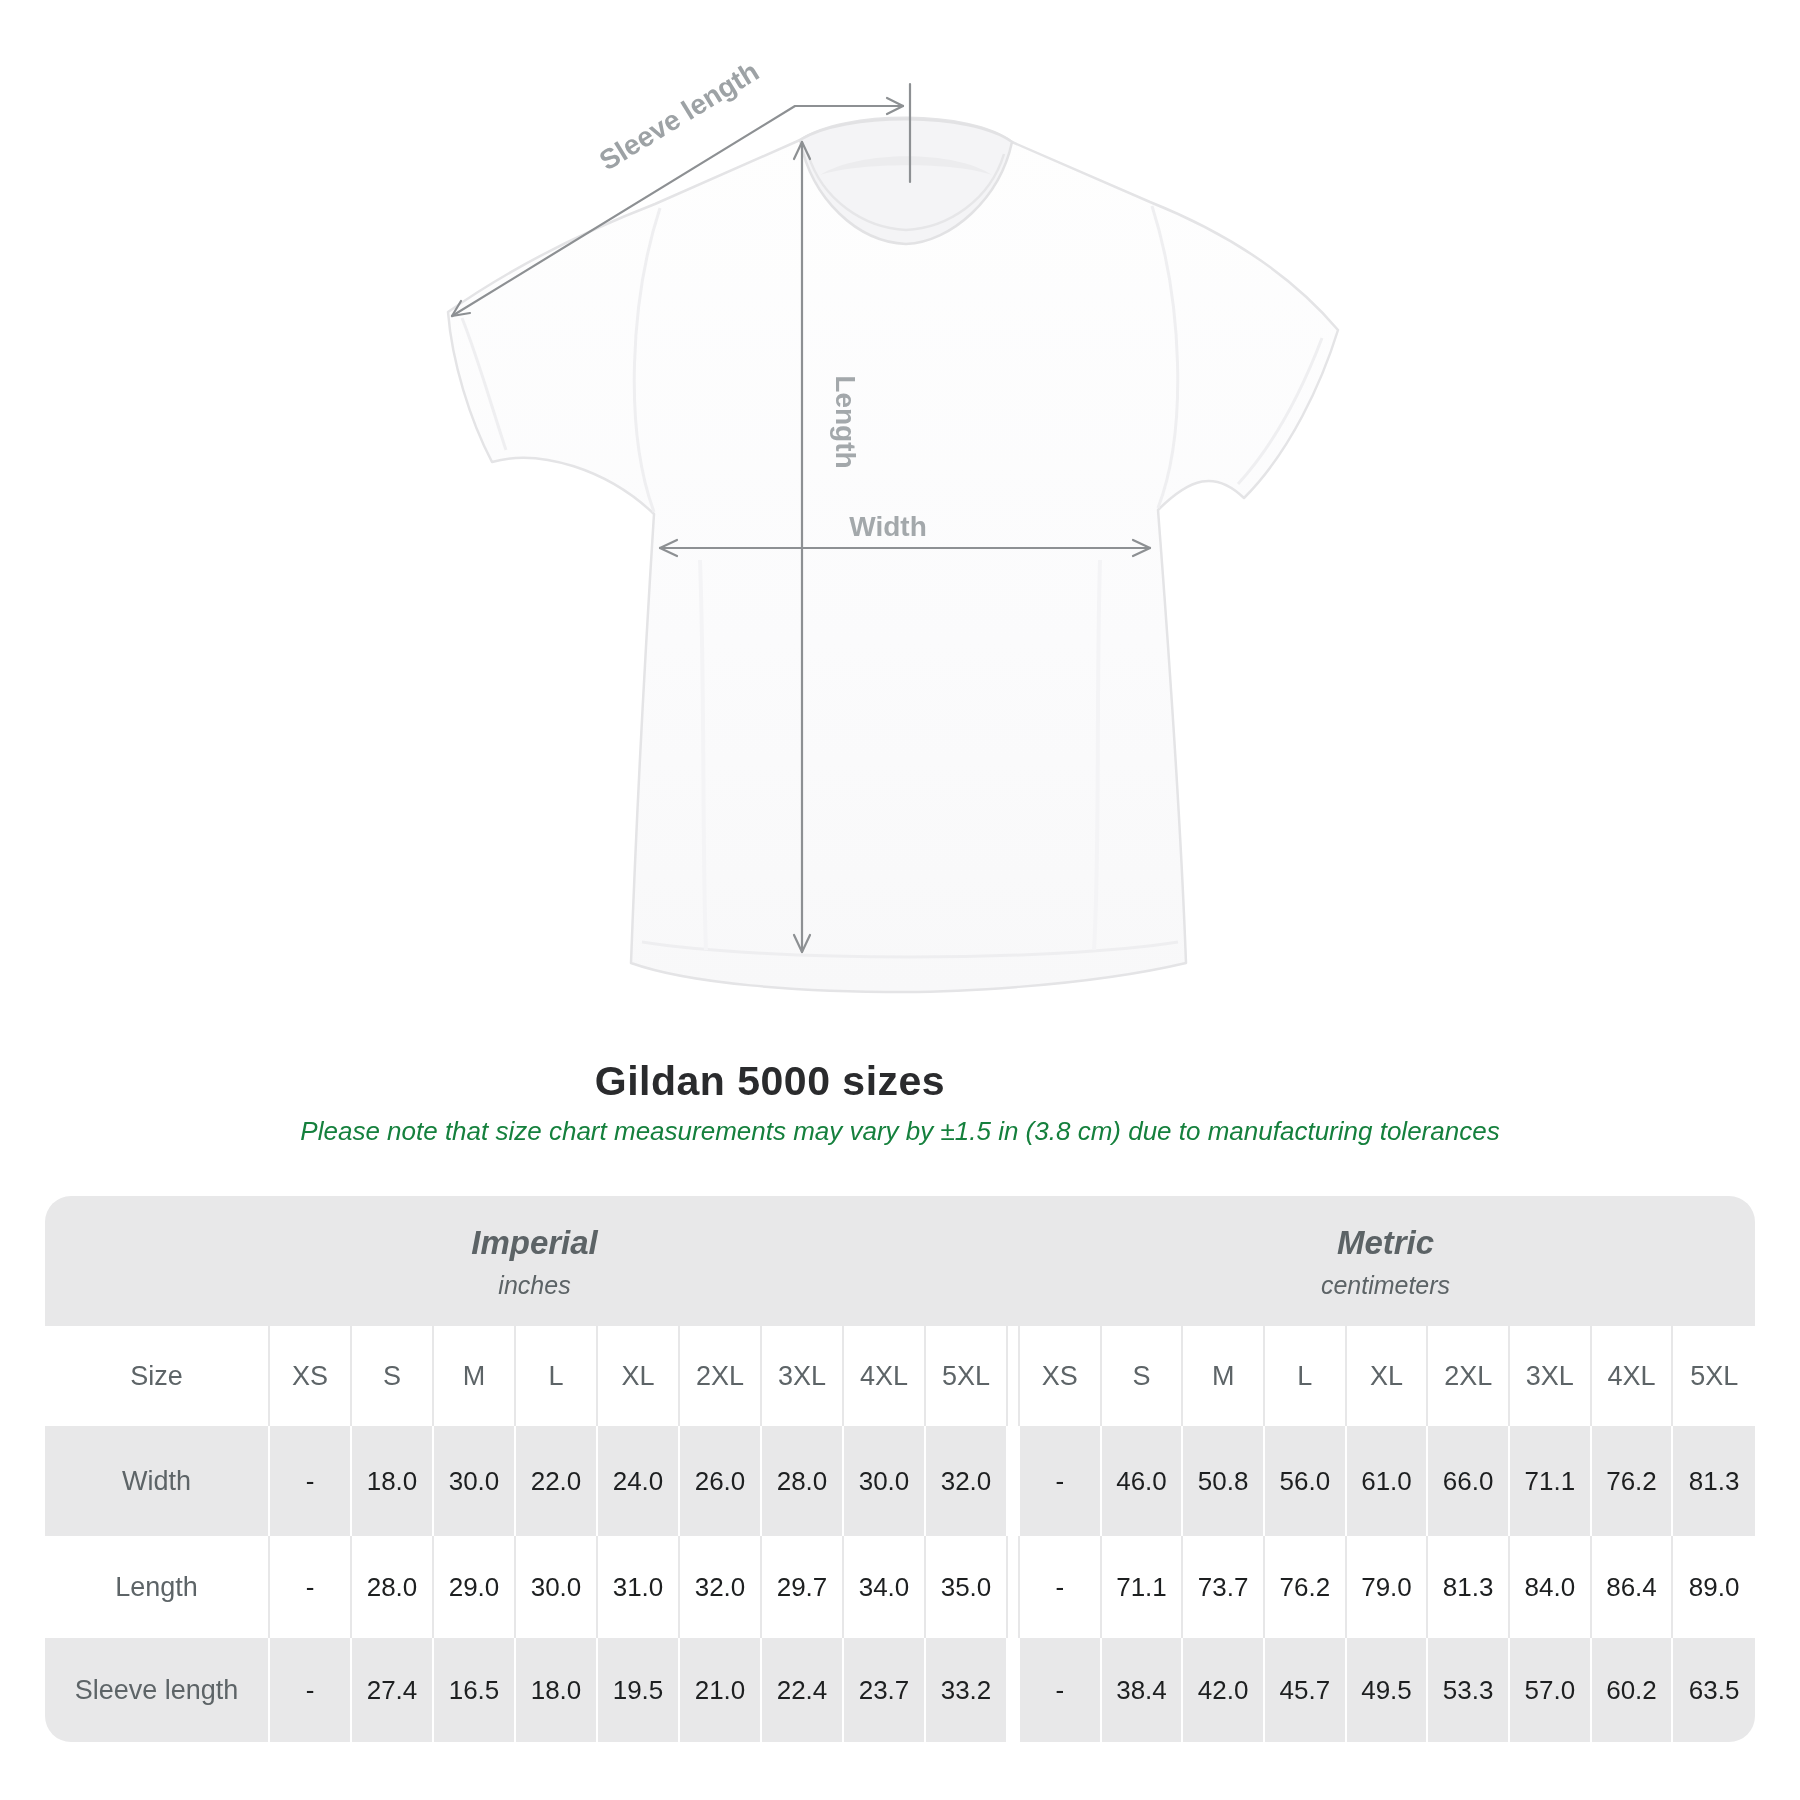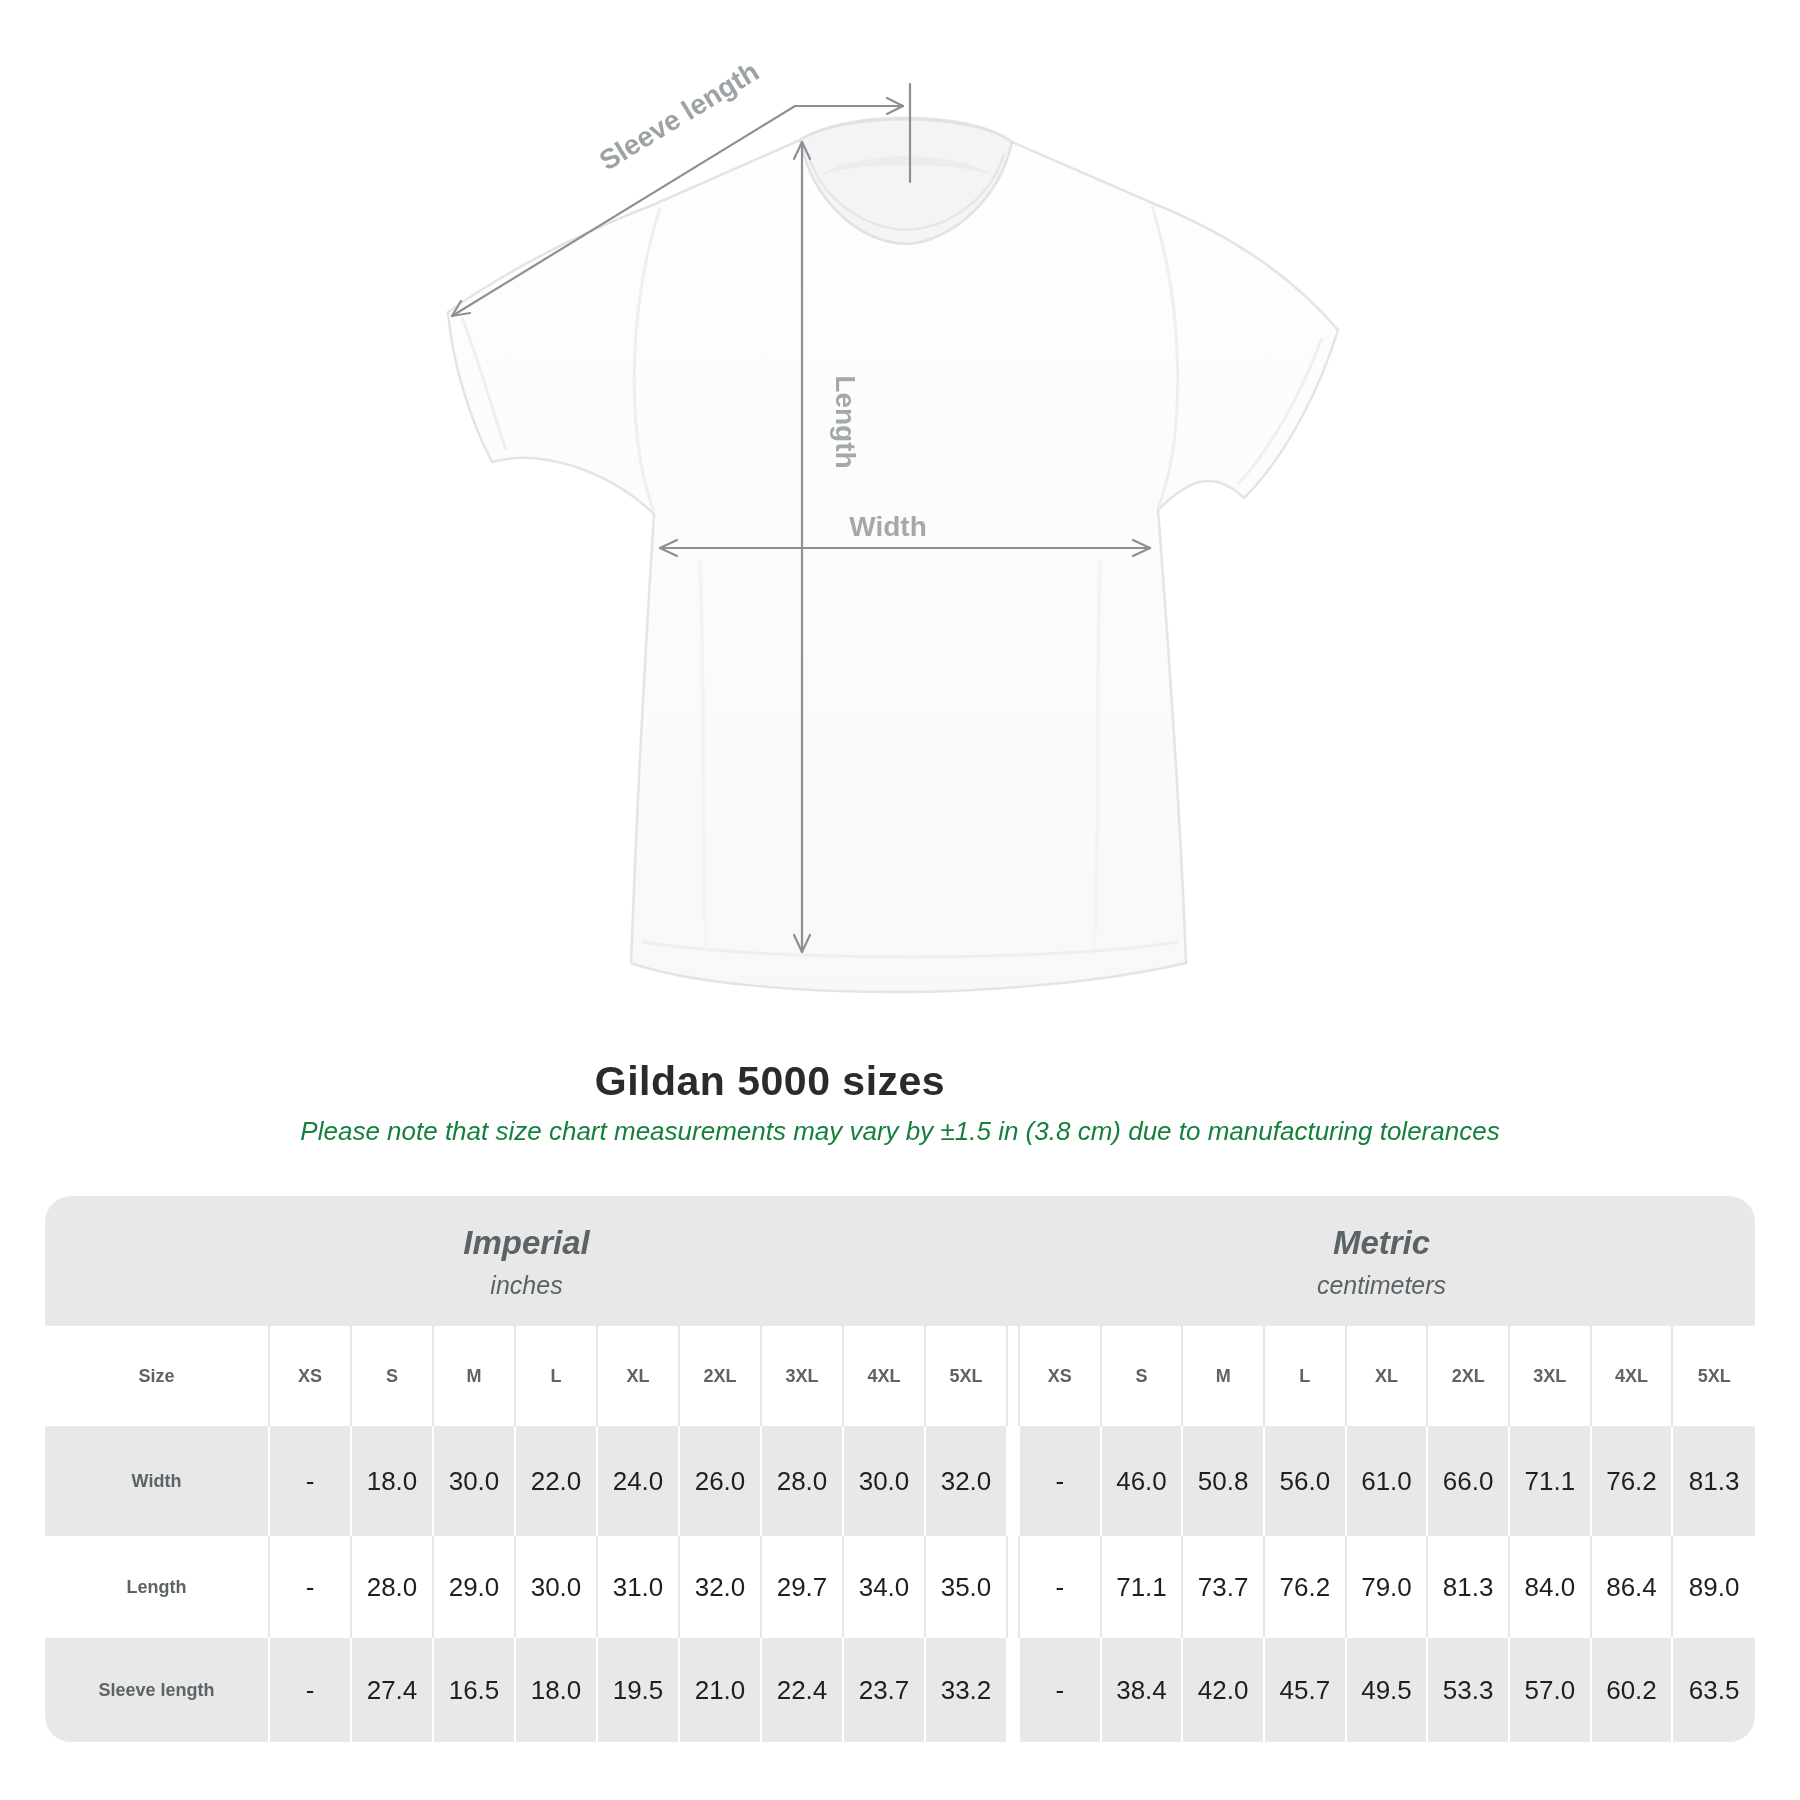"Imperial" .band .half.left { margin-left: none -> 8px }
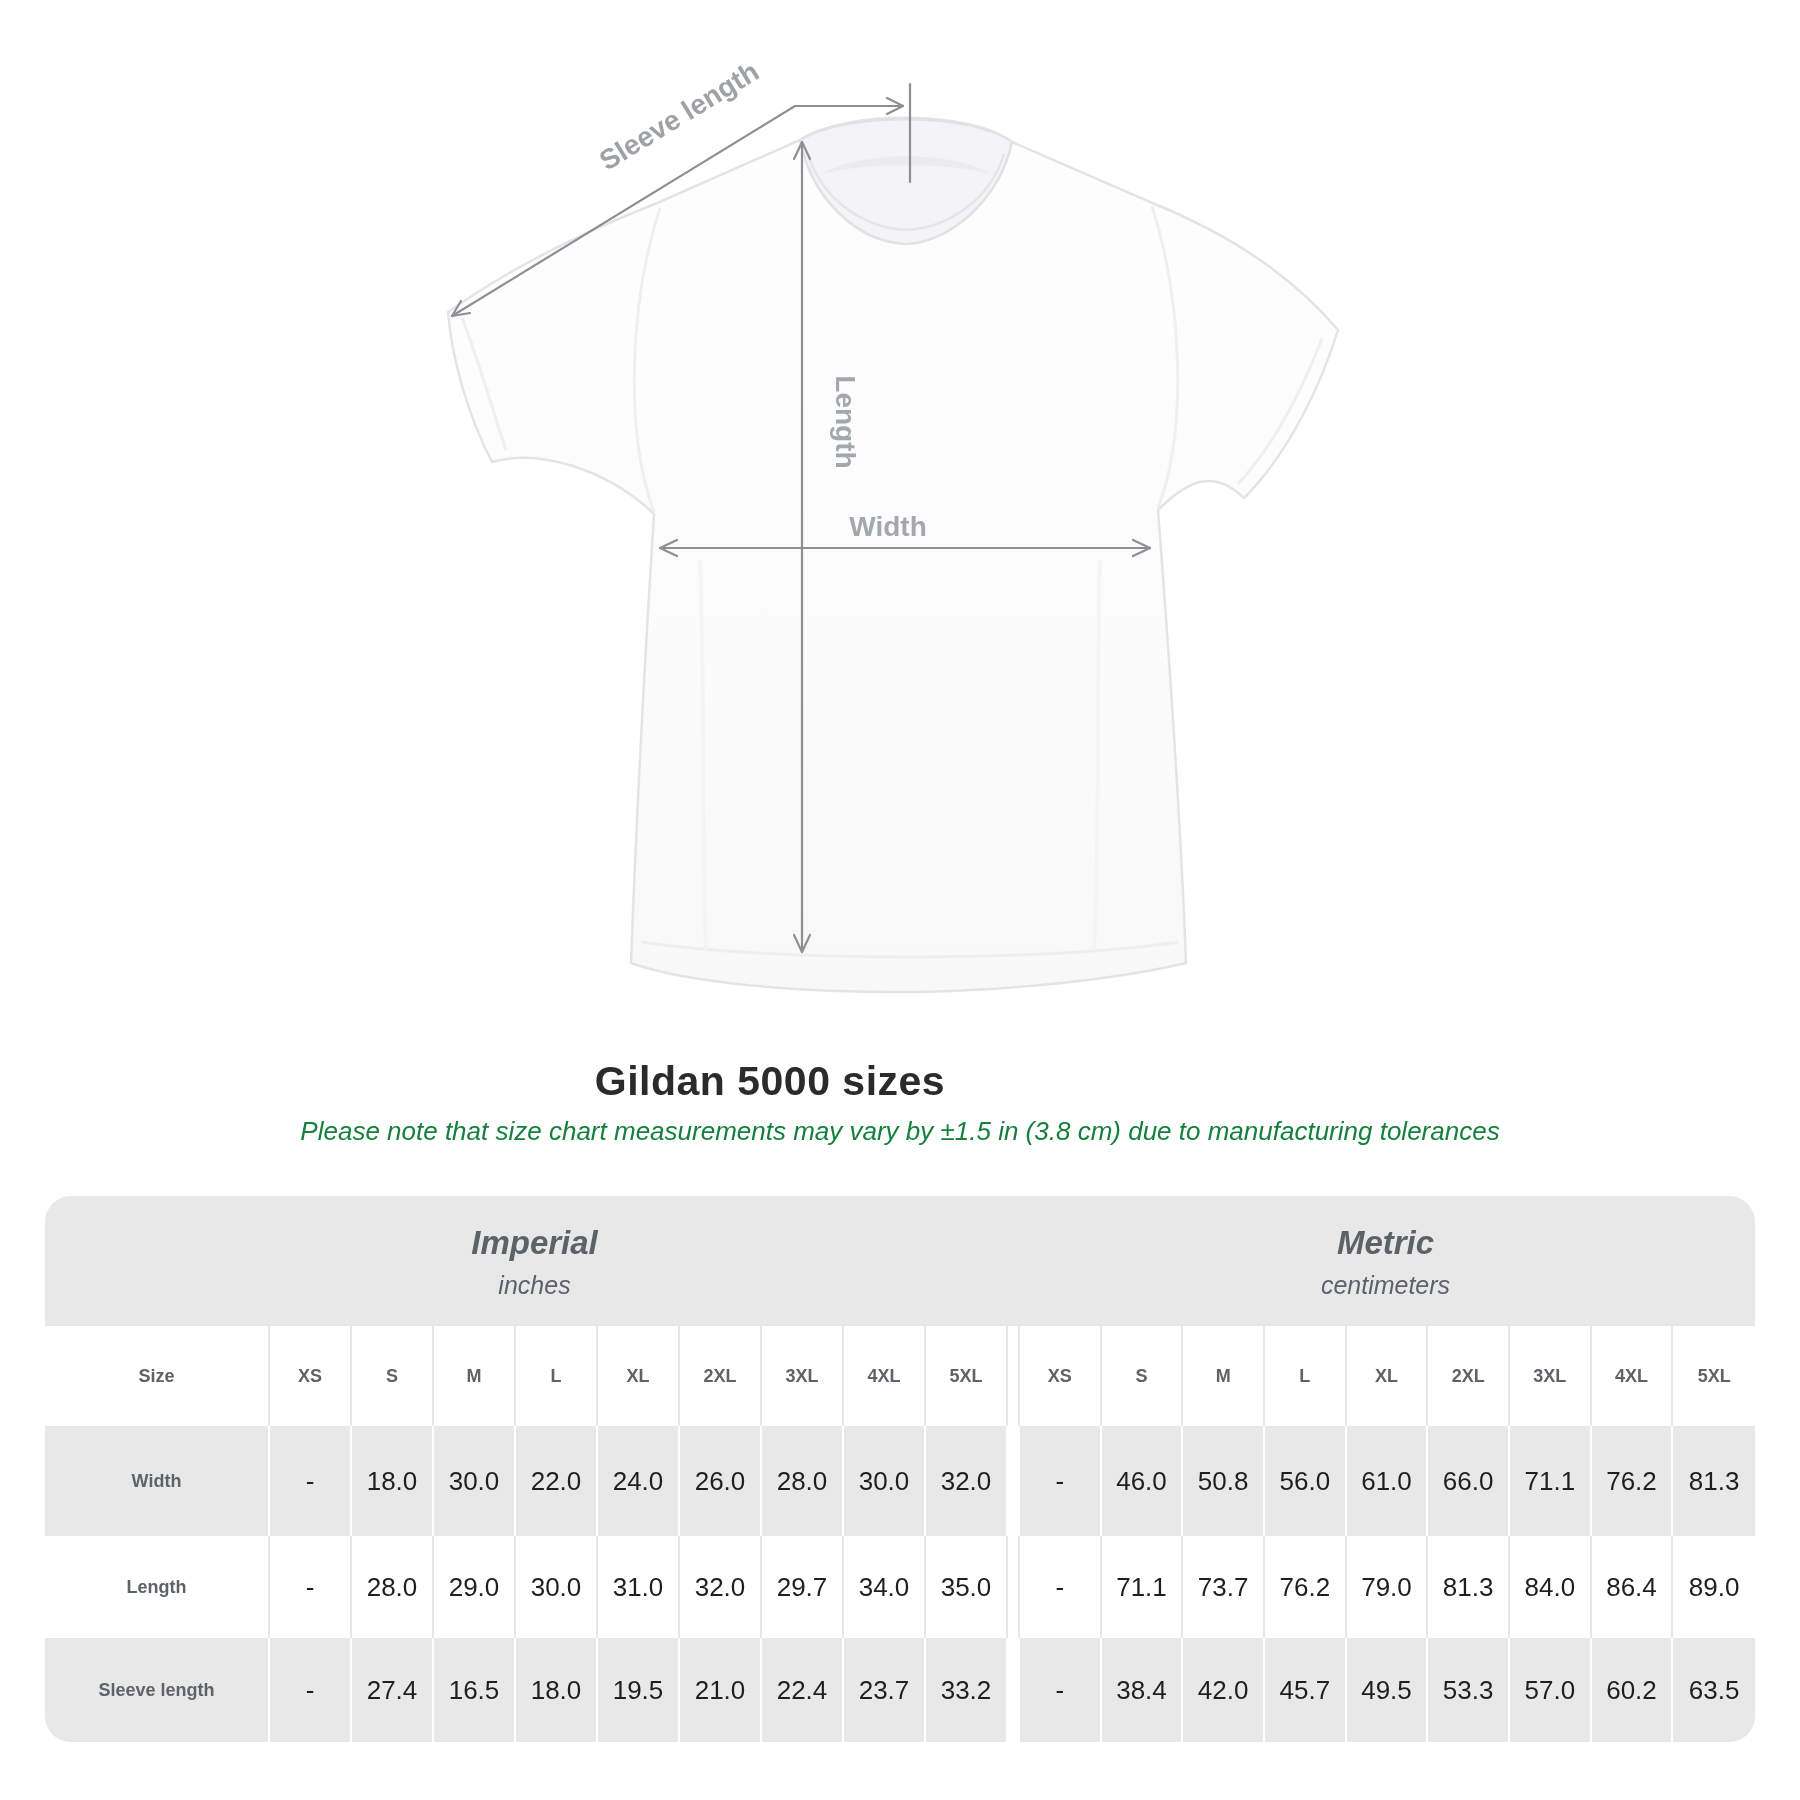"Size" .hdr,.lbl { font-size: 18px -> 27px; font-weight: bold -> normal }
